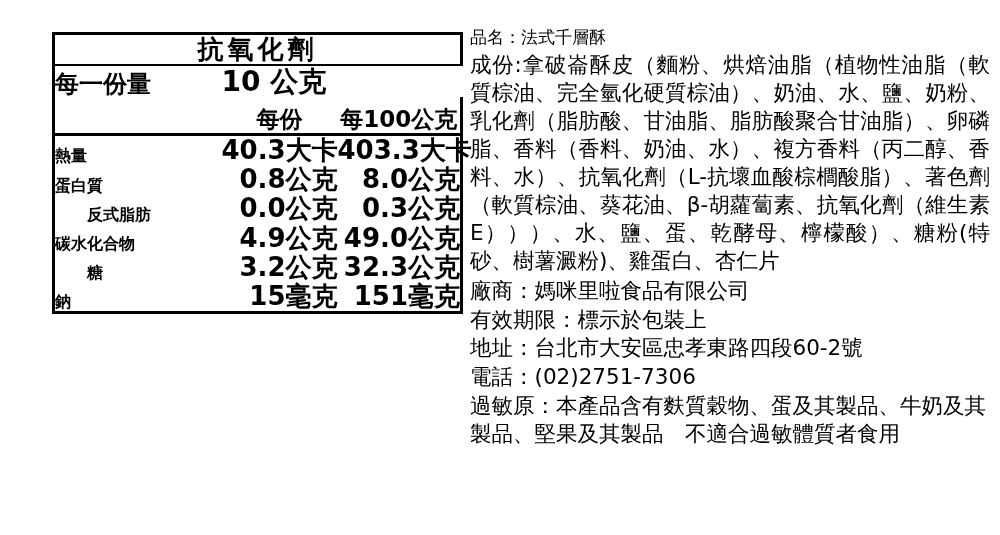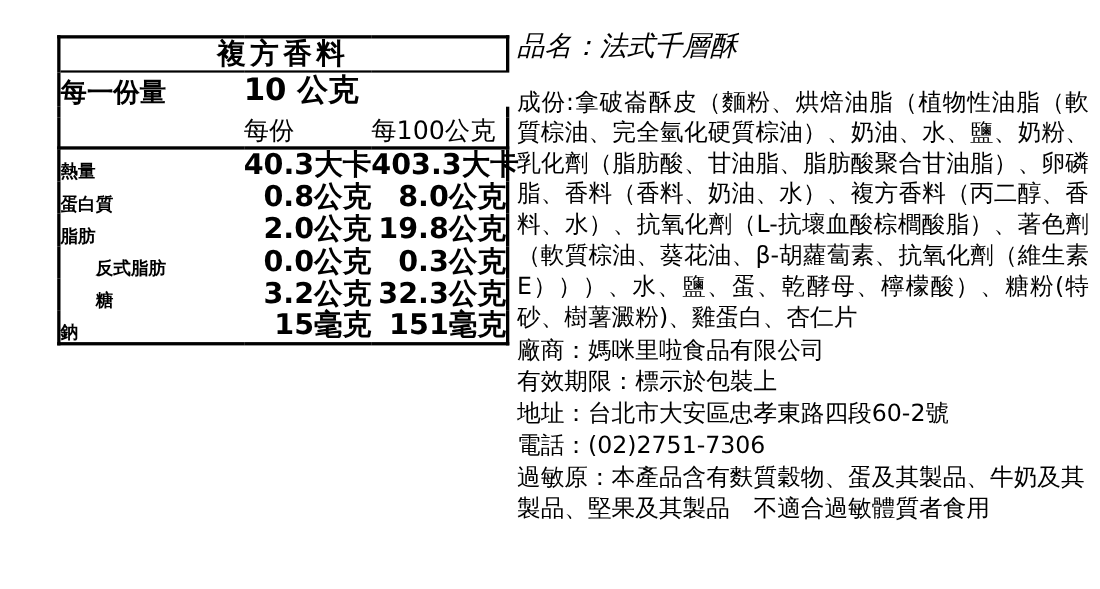"複方香料" td.title-cell { text: 複方香料 -> 抗氧化劑 }
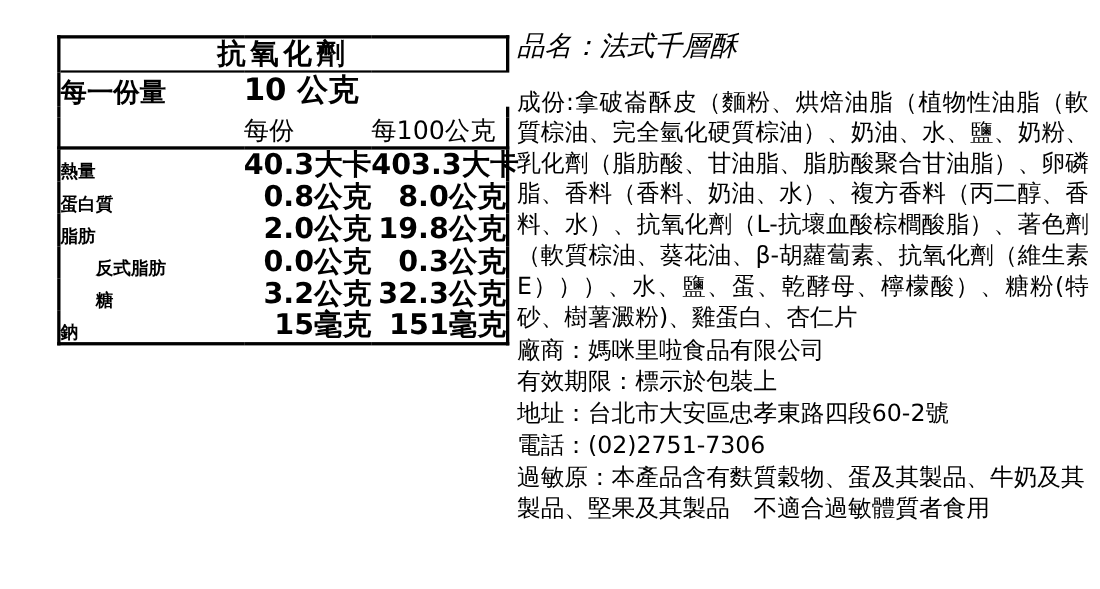"品名：法式千層酥" .info-panel .product-name { font-size: 25px -> 17px; font-style: italic -> none; margin-bottom: 21px -> 3px }
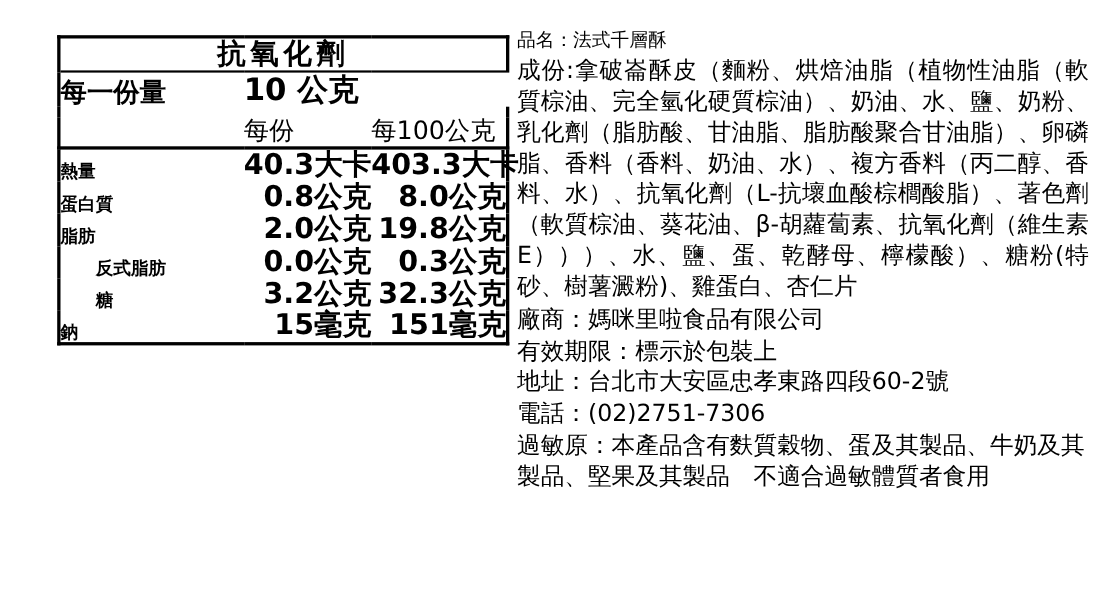"每份" .colhead { font-weight: normal -> bold; text-align: left -> center }
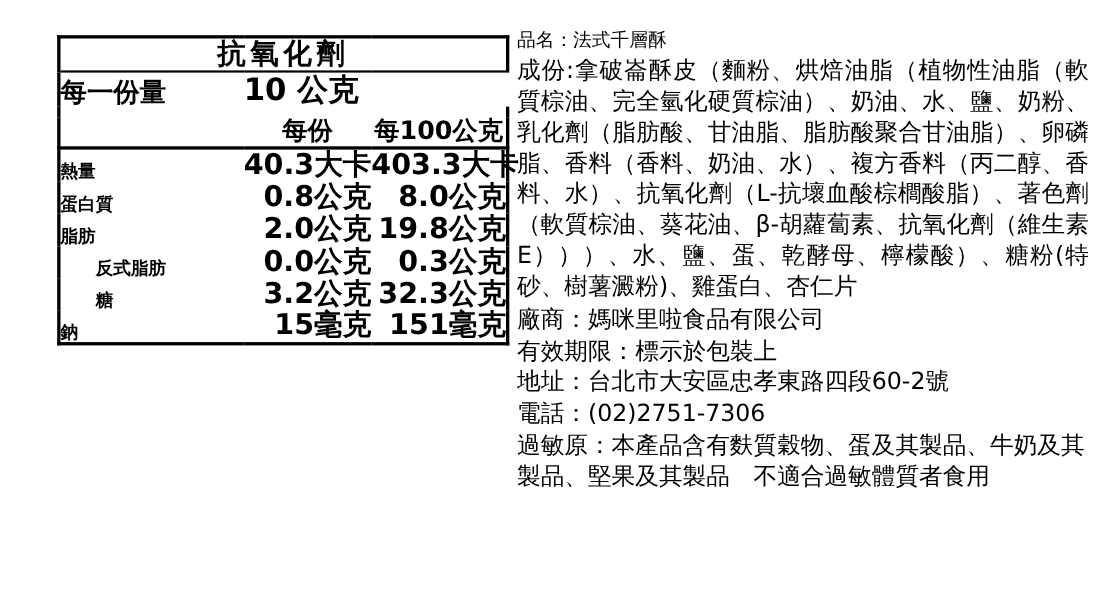"脂肪" tr { html: <tr> <td>脂肪</td> <td>2.0公克</td> <td>19.8公克</td> </tr> -> none }
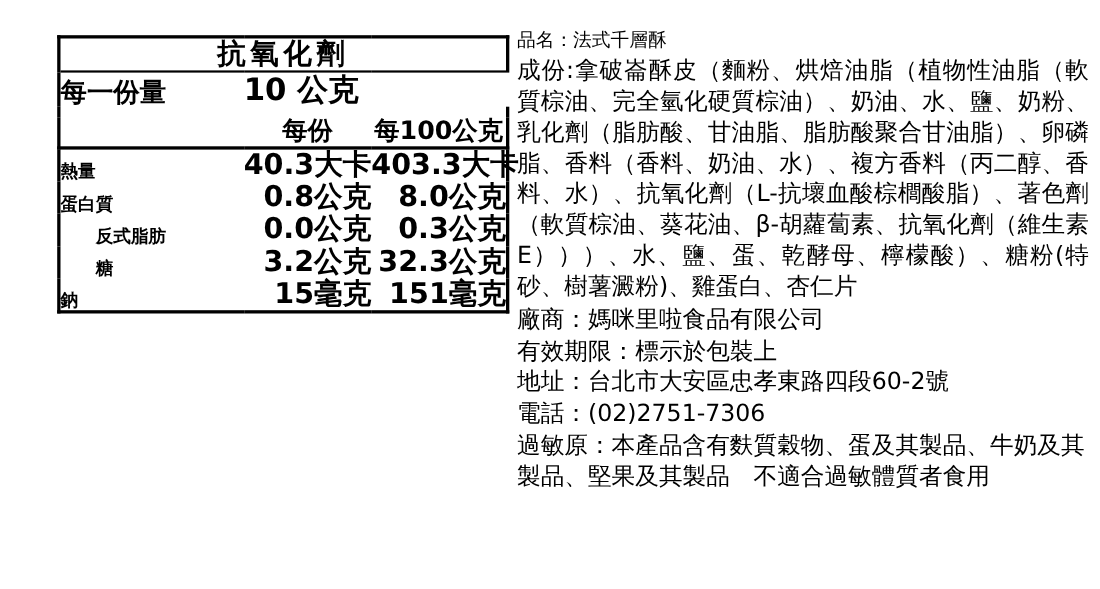"碳水化合物" tr { html: none -> <tr> <td>碳水化合物</td> <td>4.9公克</td> <td>49.0公克</td> </tr> }
